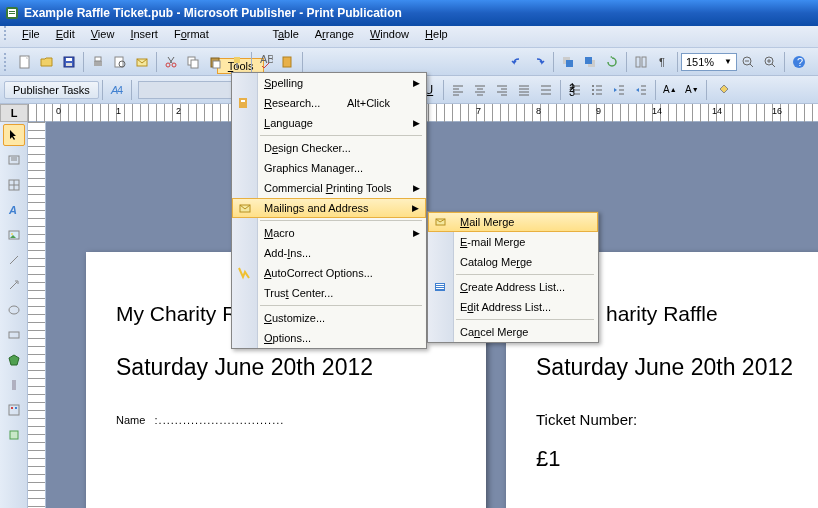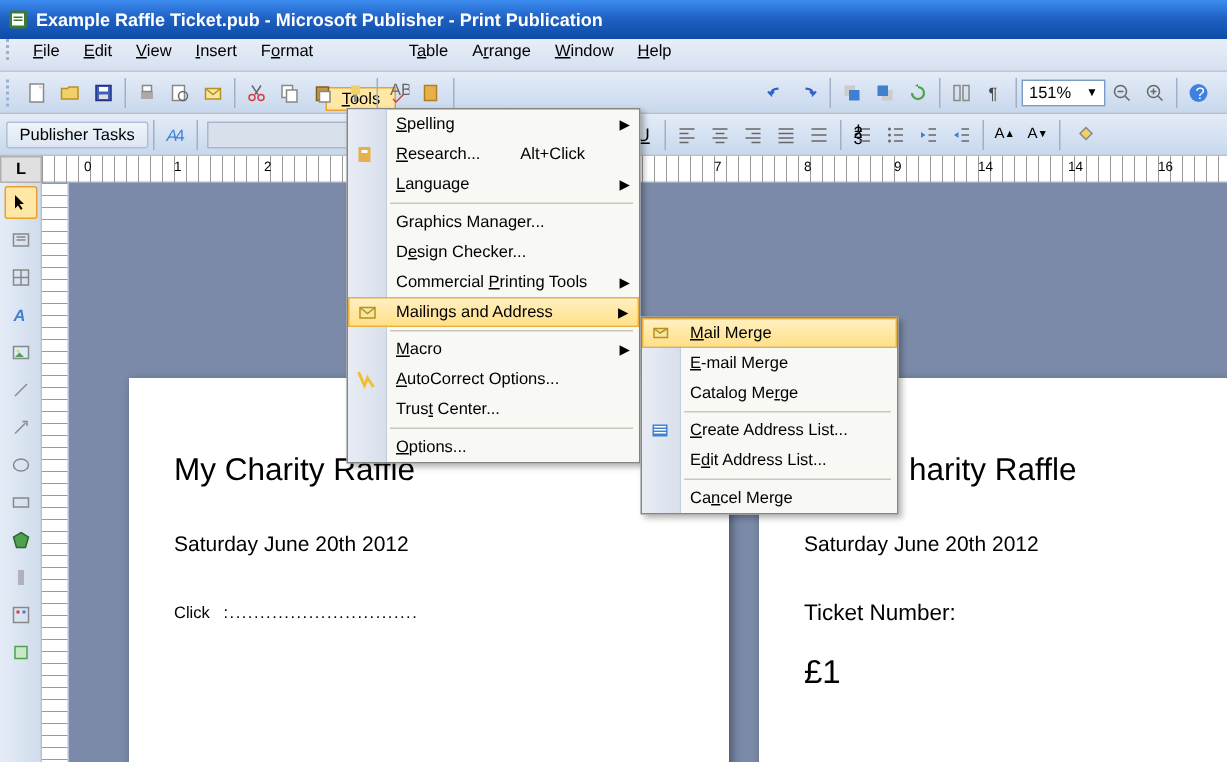"Graphics Manager..." div.item { order: before "Design Checker..." -> after "Design Checker..." }
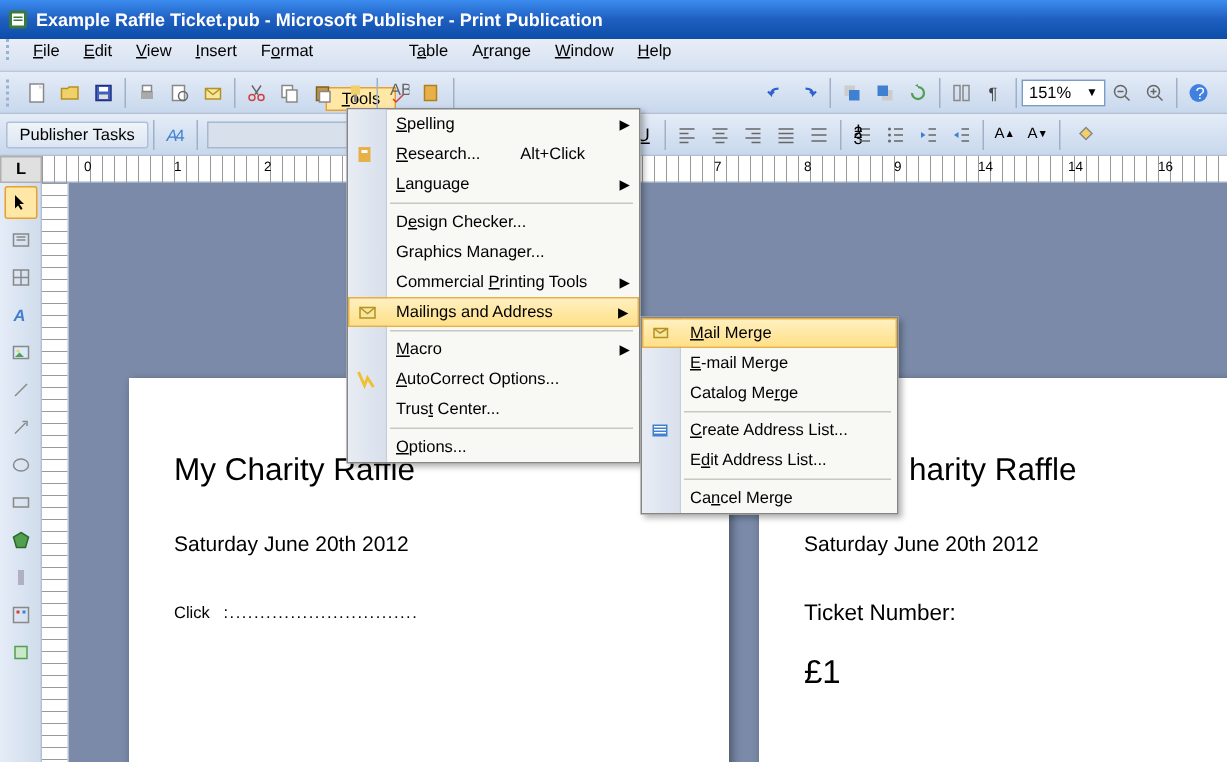"Add-Ins..." div.item { html: none -> <div> <span>Add-<u>I</u>ns...</span> </div> }
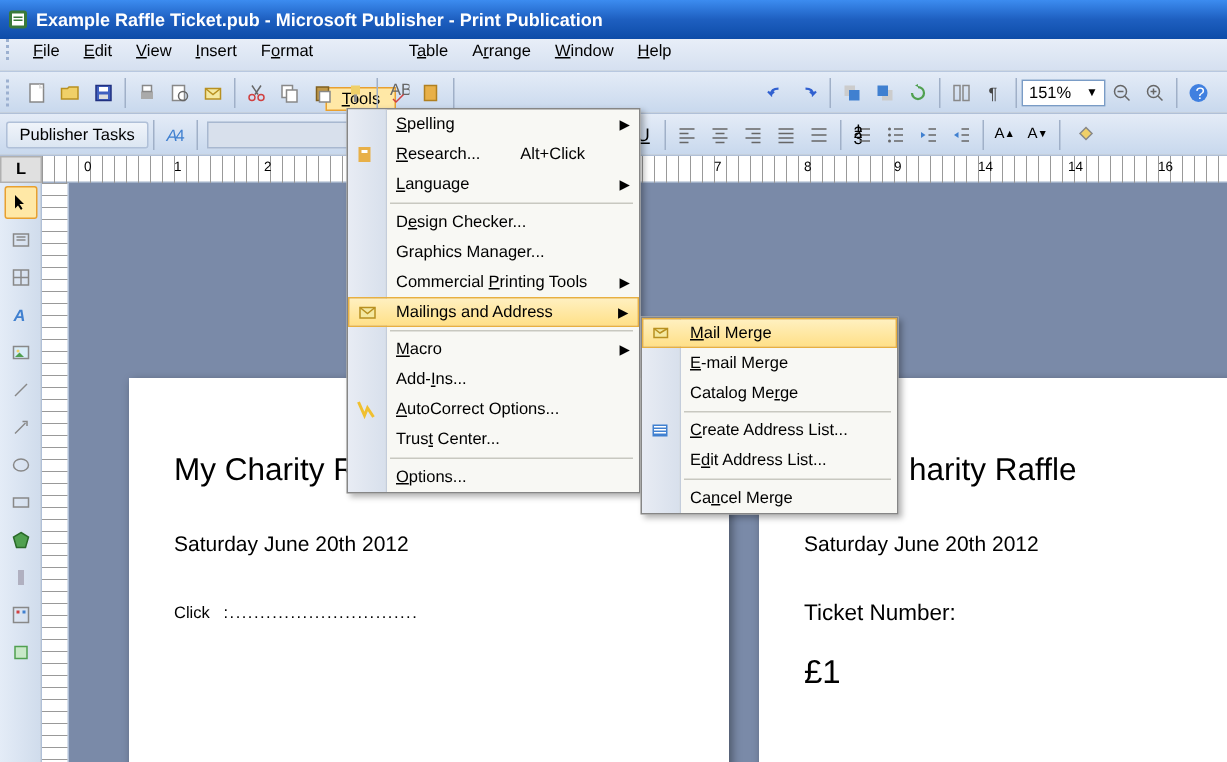"Customize..." div.item { html: none -> <div> <span><u>C</u>ustomize...</span> </div> }
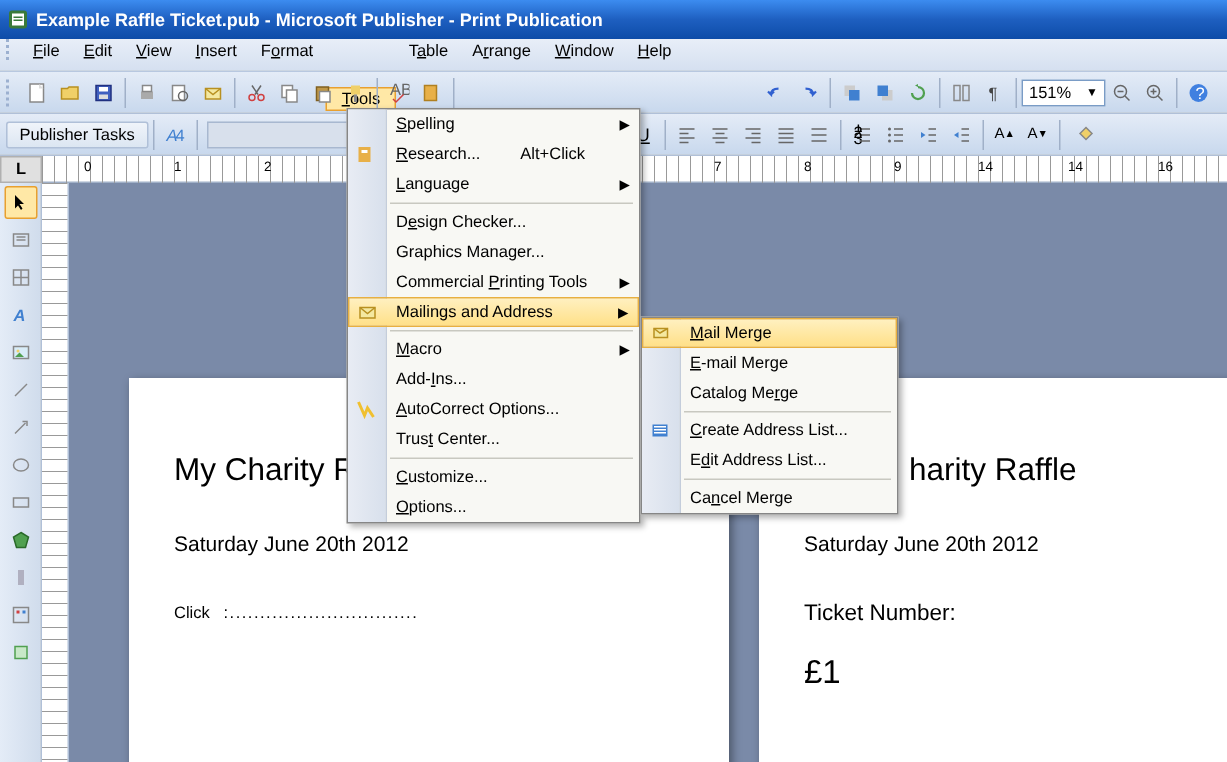"Saturday June 20th 2012" .page .d { font-size: 14px -> 23px }
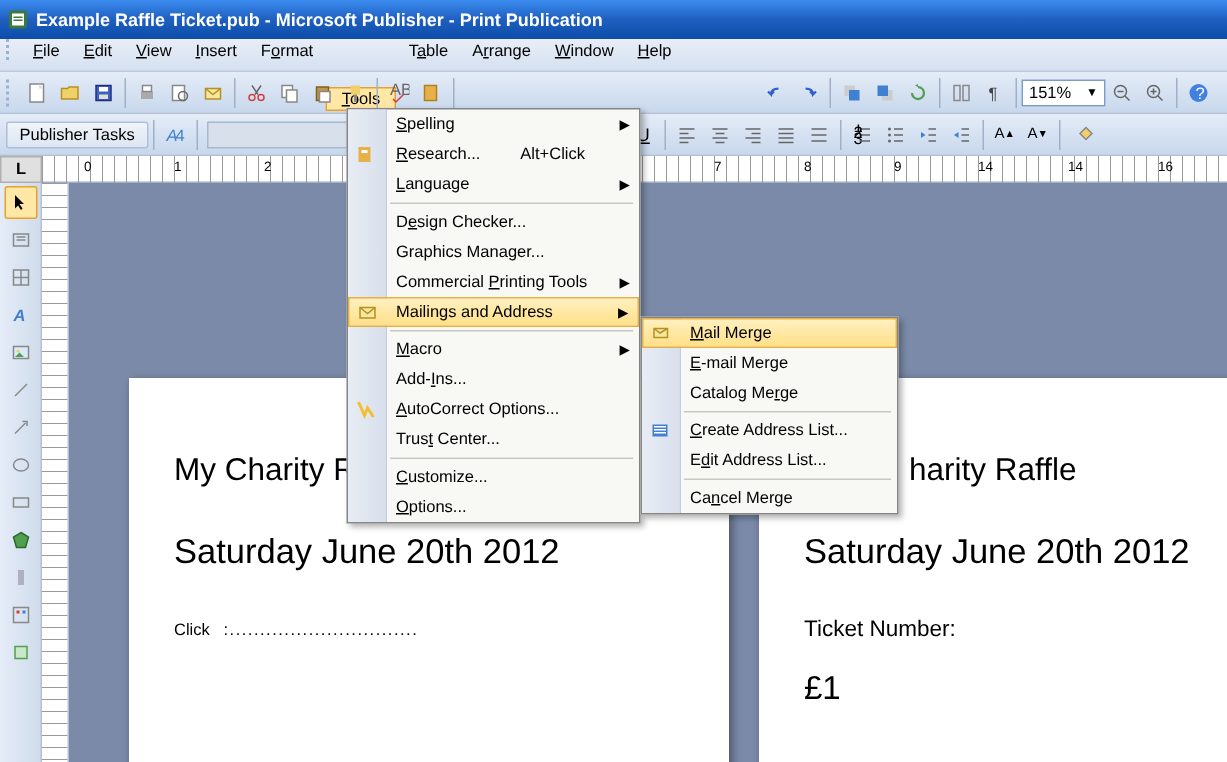"Click" span { text: Click -> Name }
